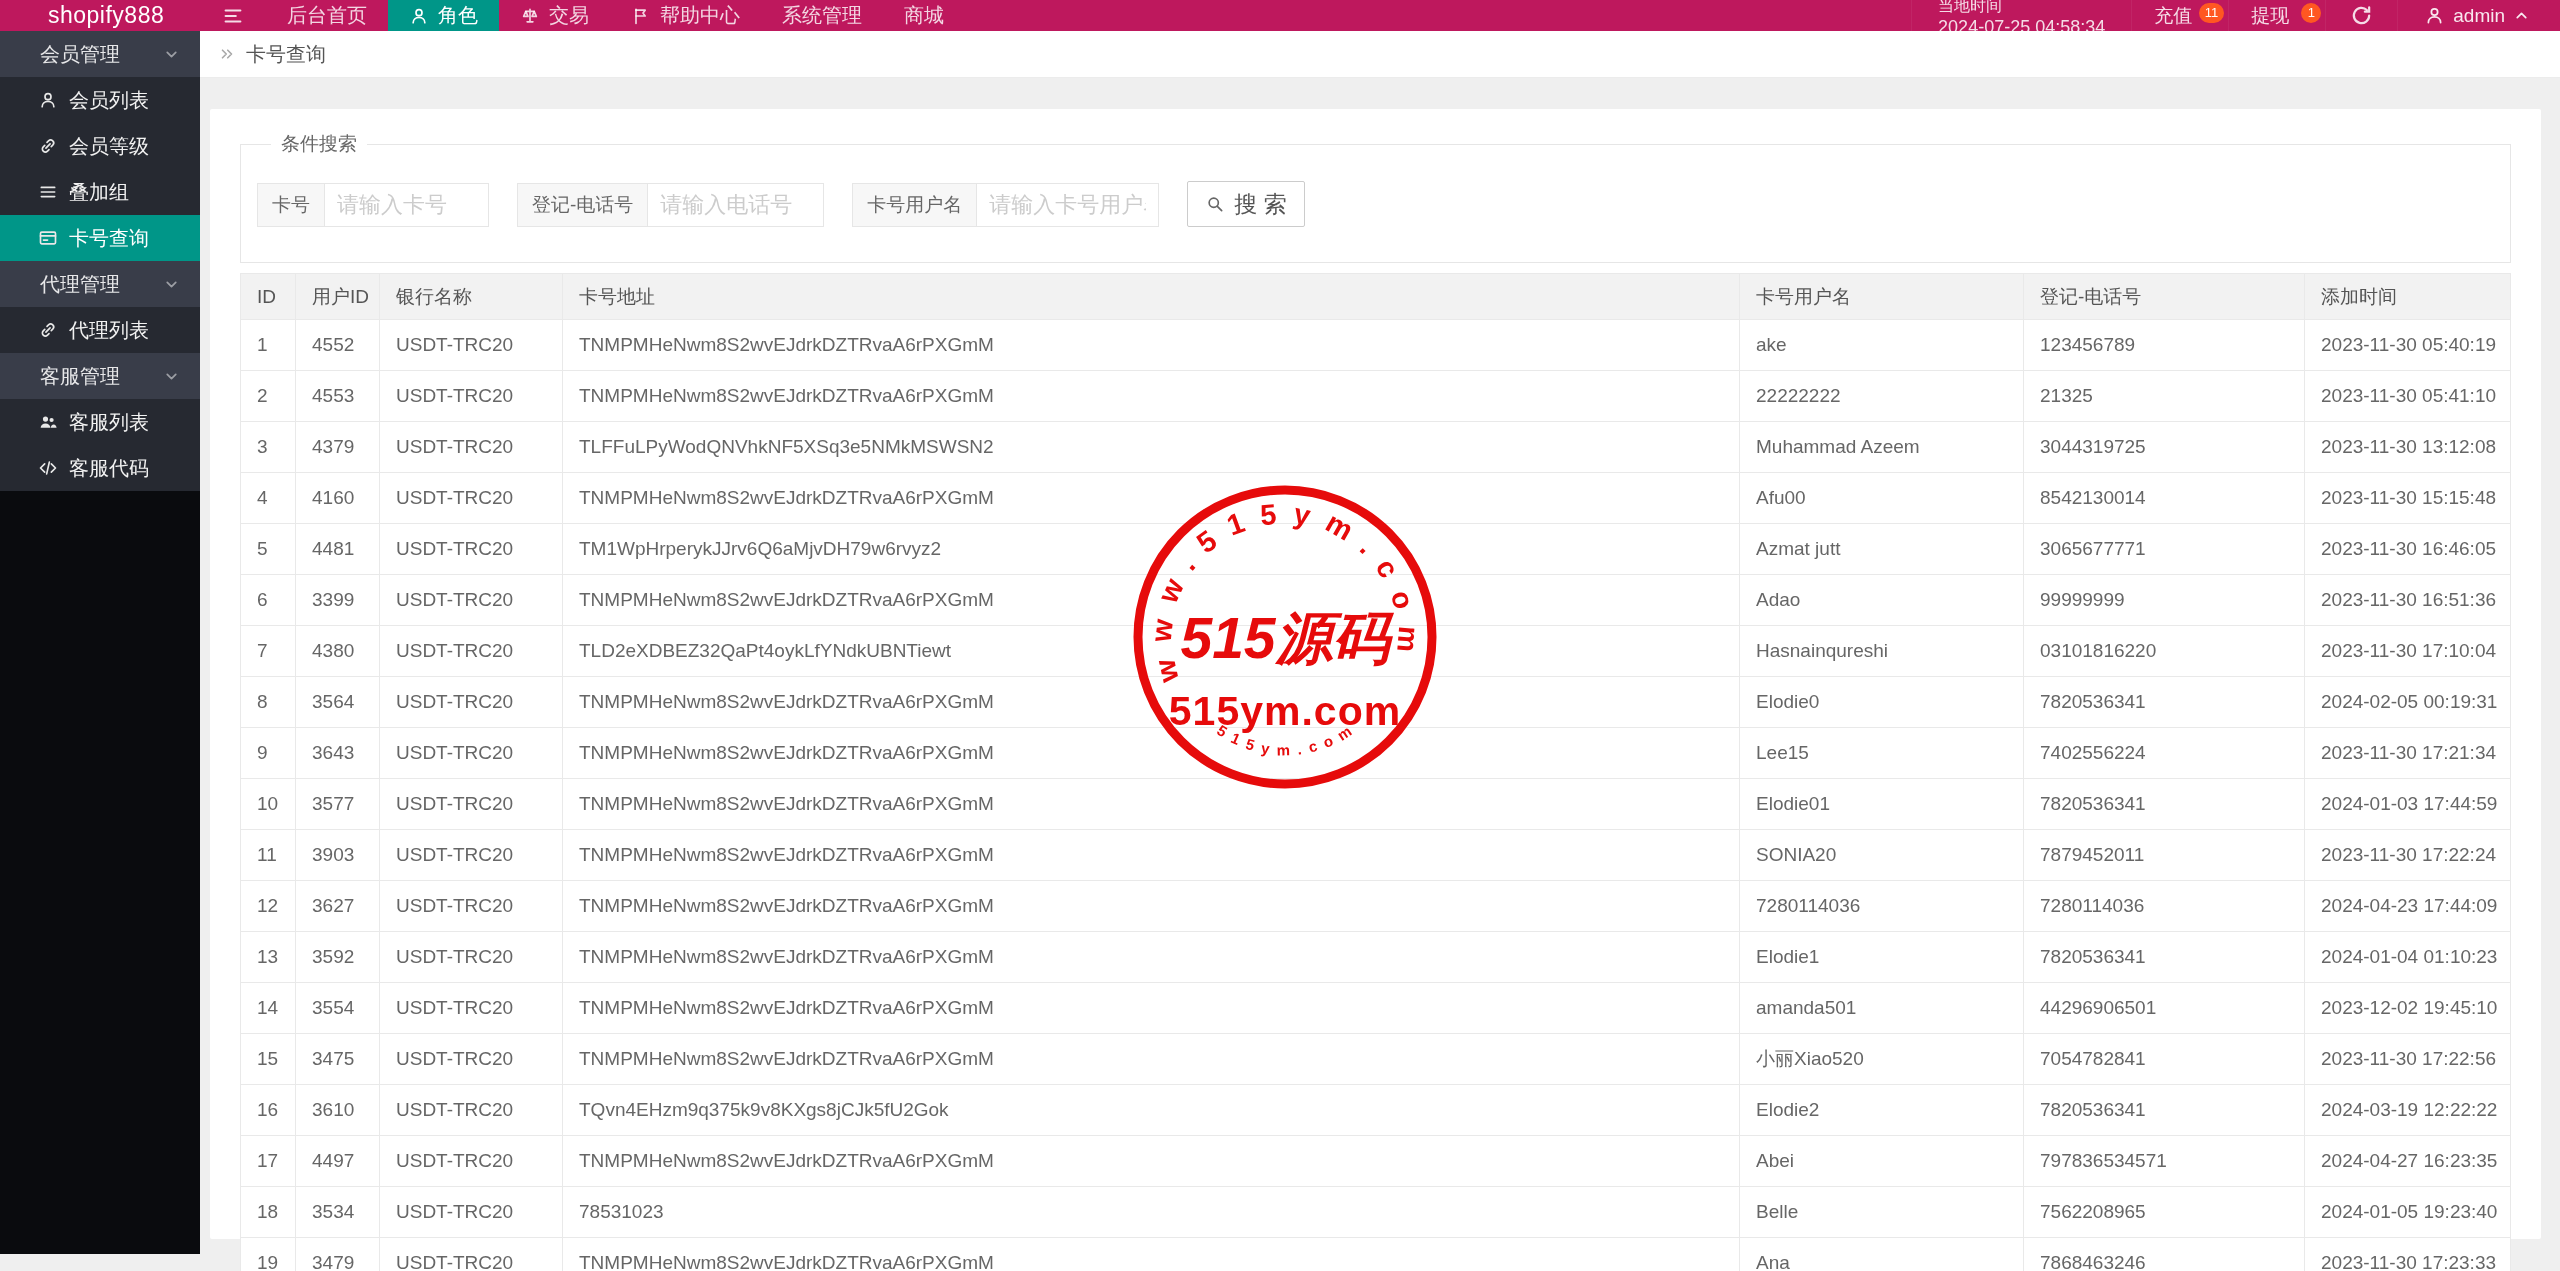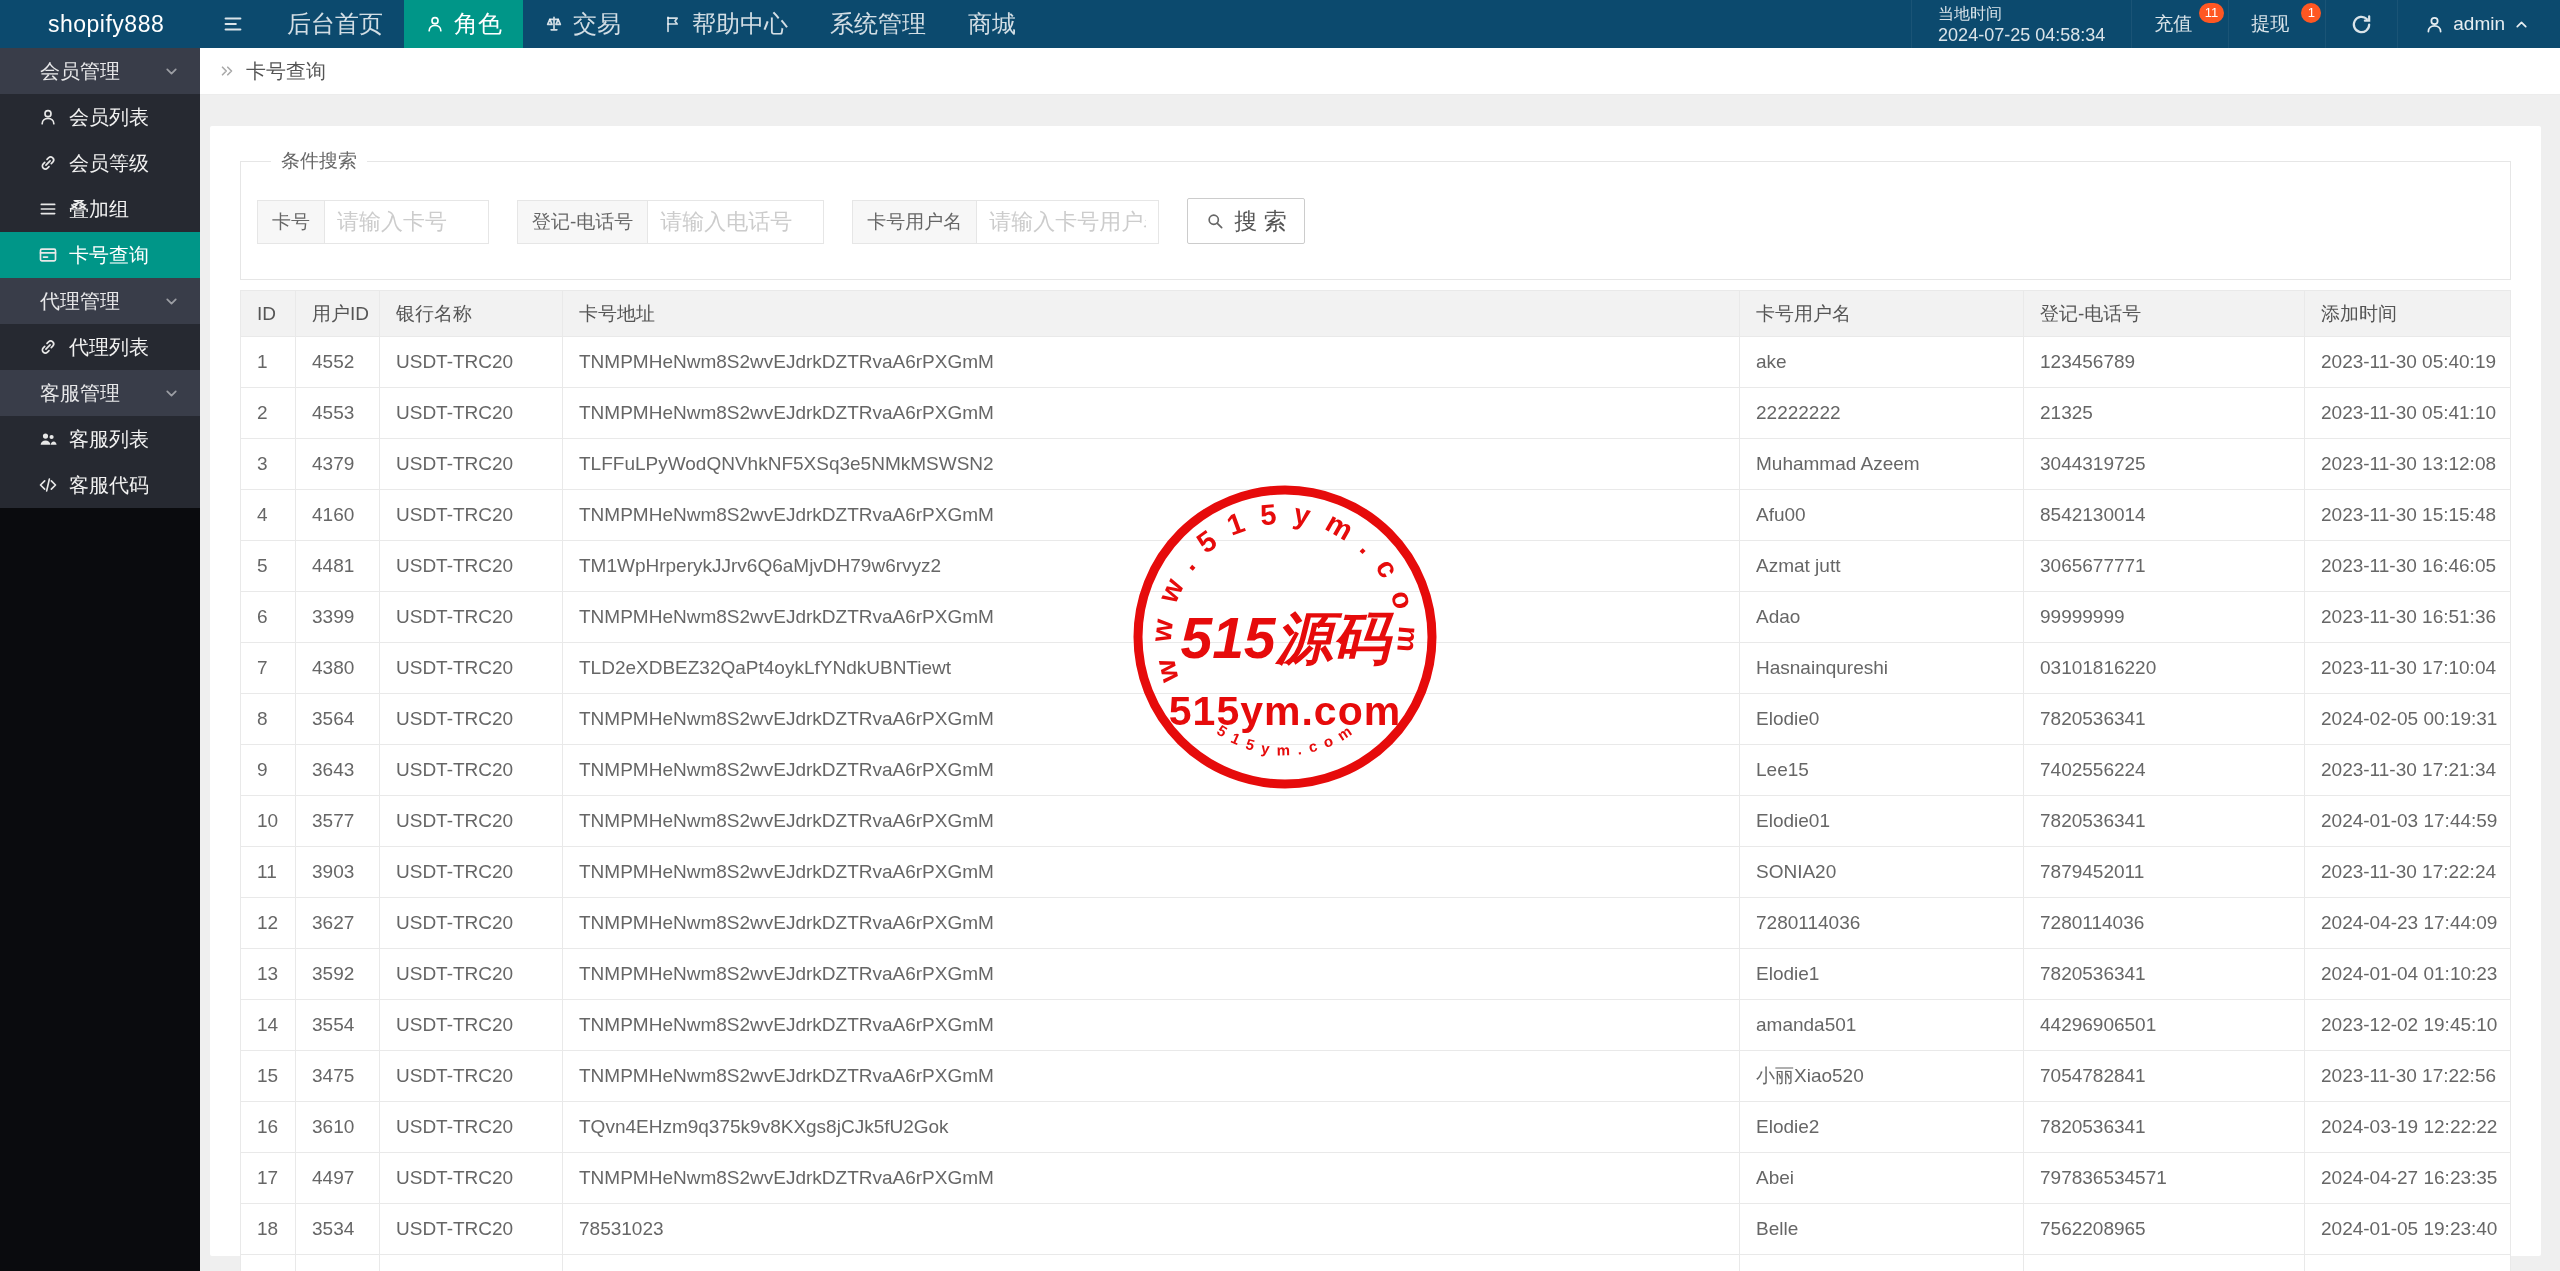"shopify888" .topbar { background: #0c4a6e -> #be185d; height: 48px -> 31px }
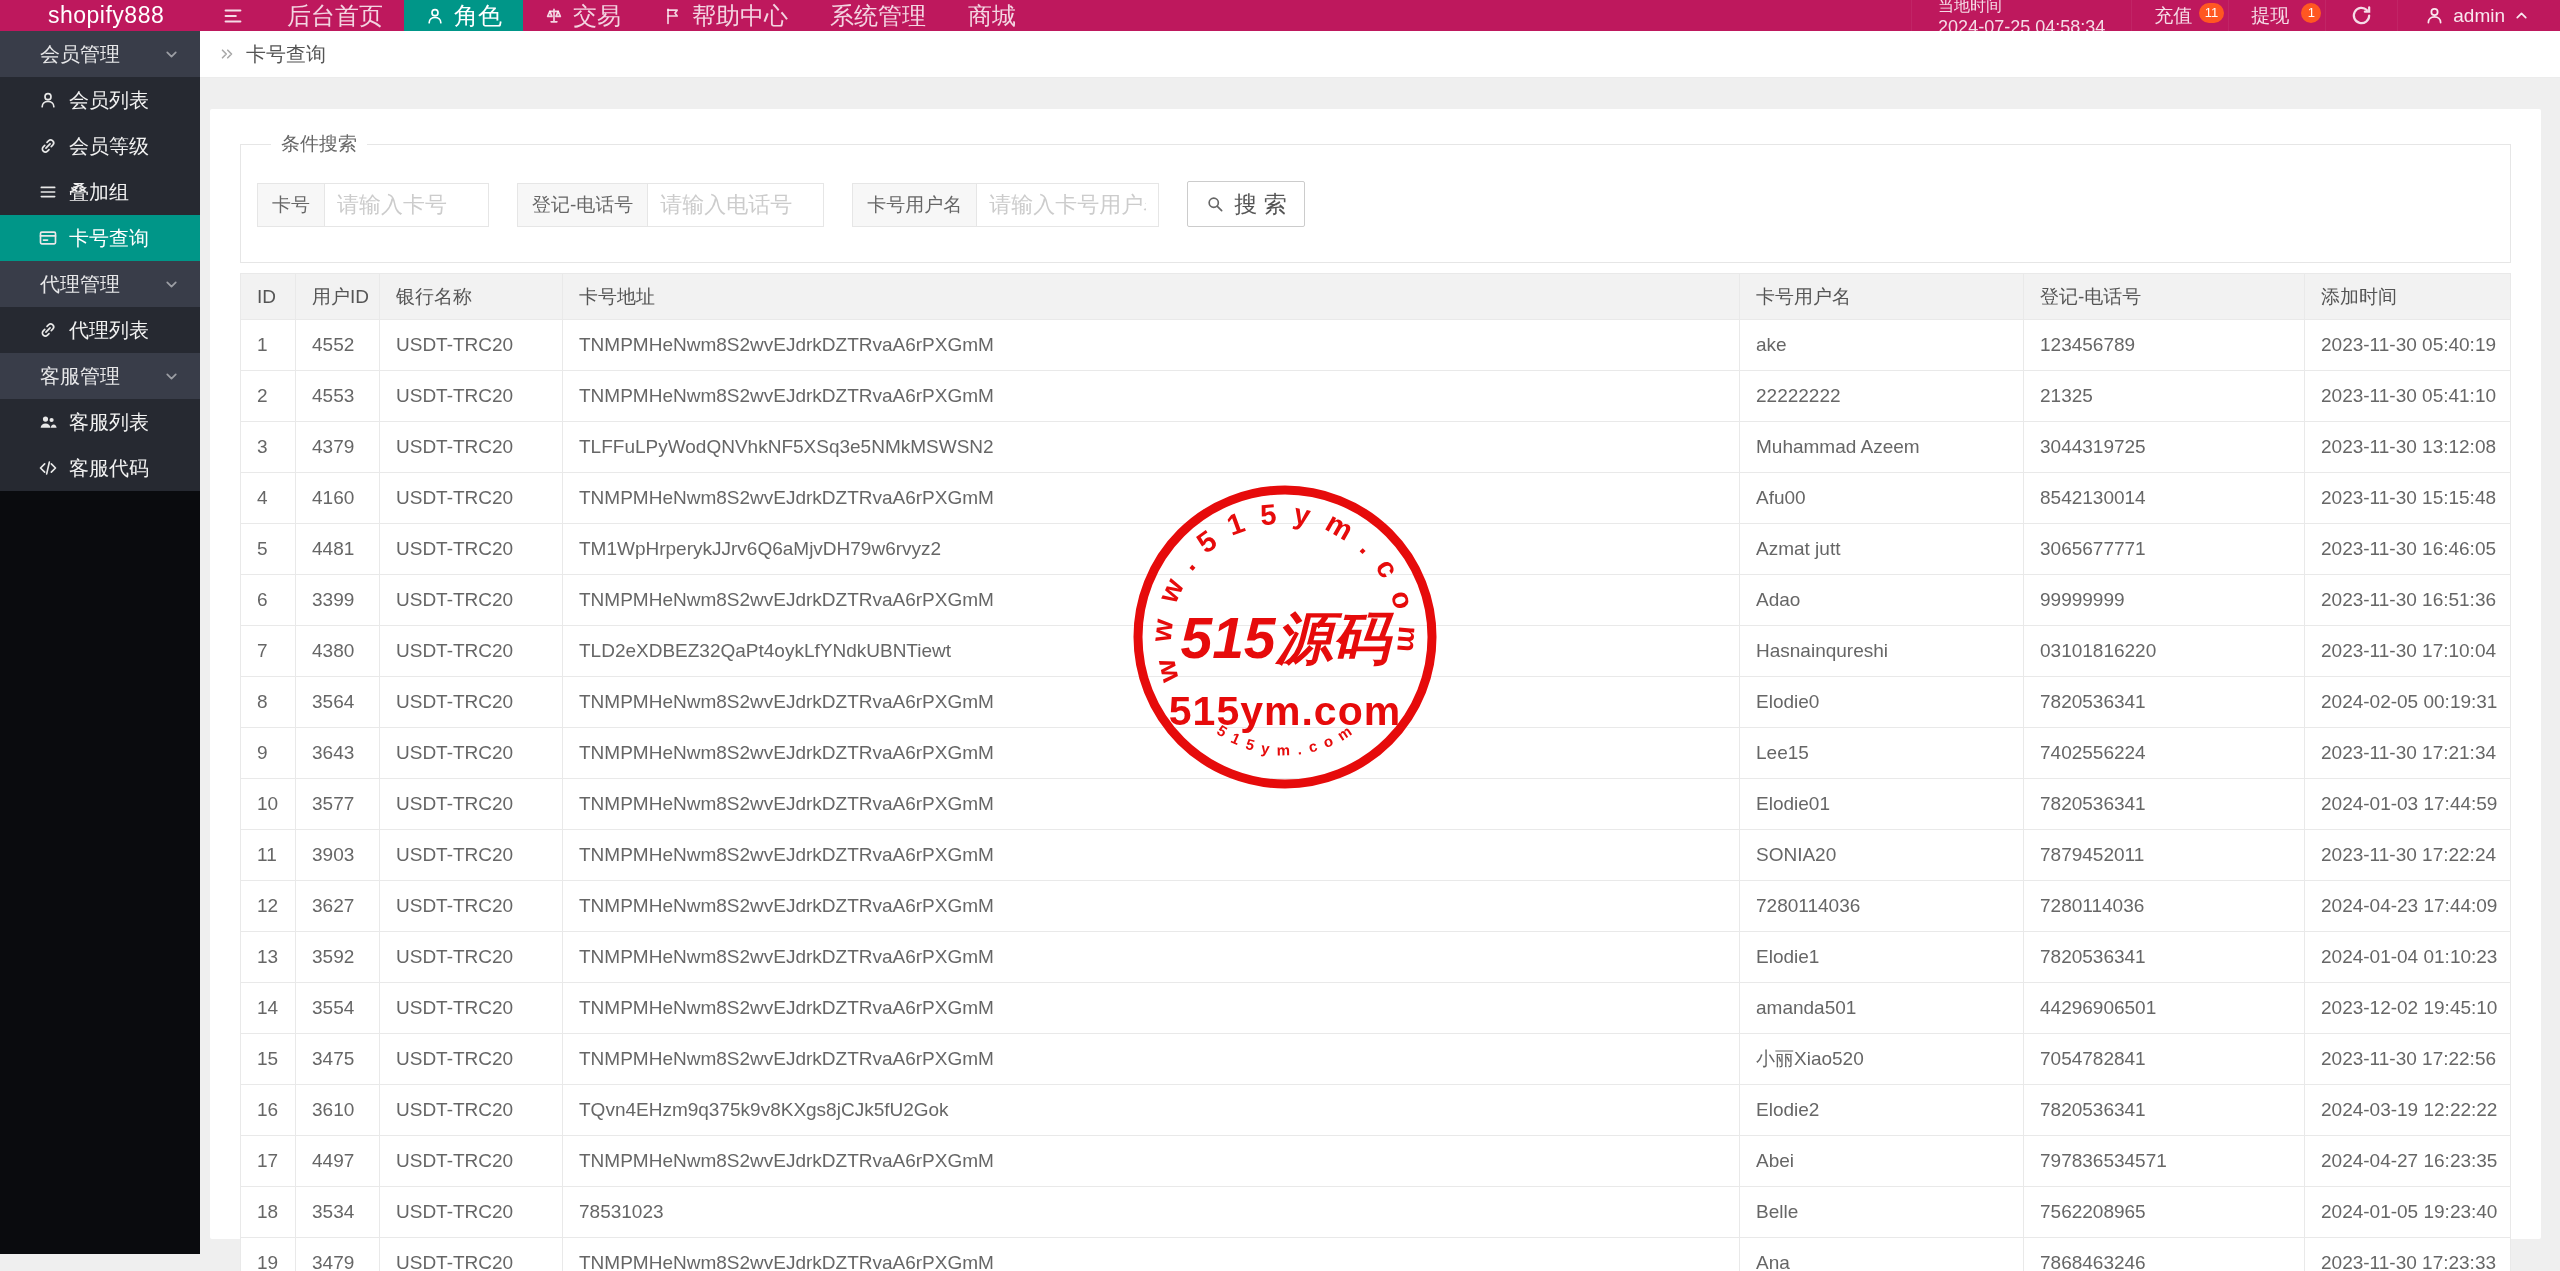"后台首页" .nav-item { font-size: 24px -> 20px }
